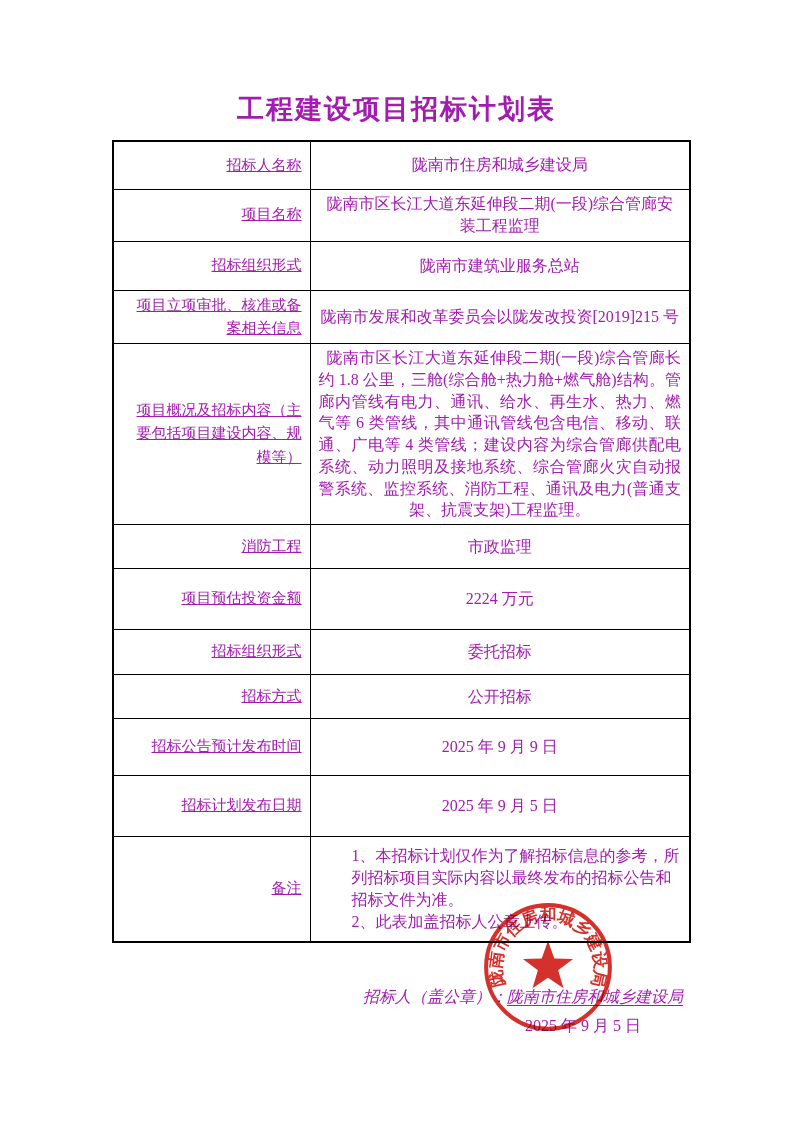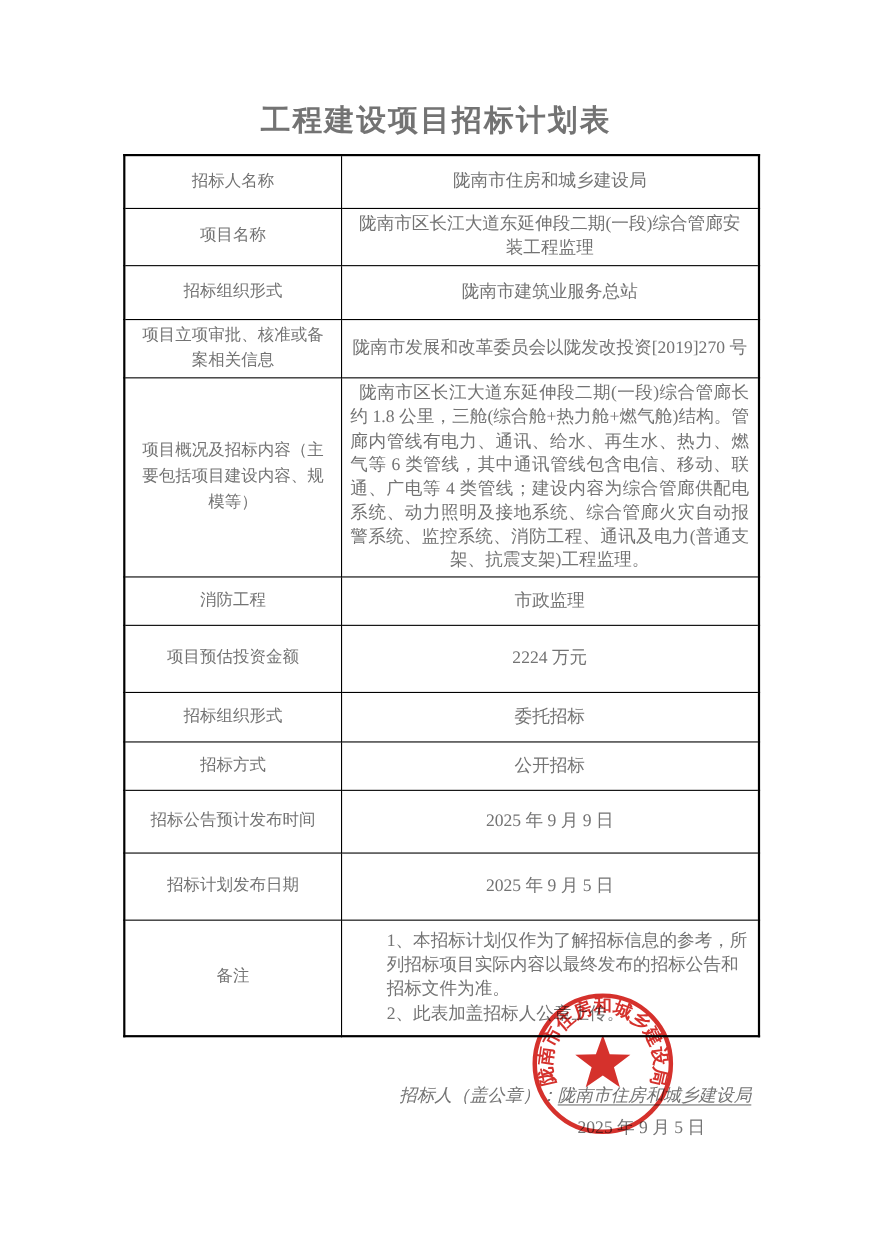"工程建设项目招标计划表" .page { color: #737373 -> #a21caf }
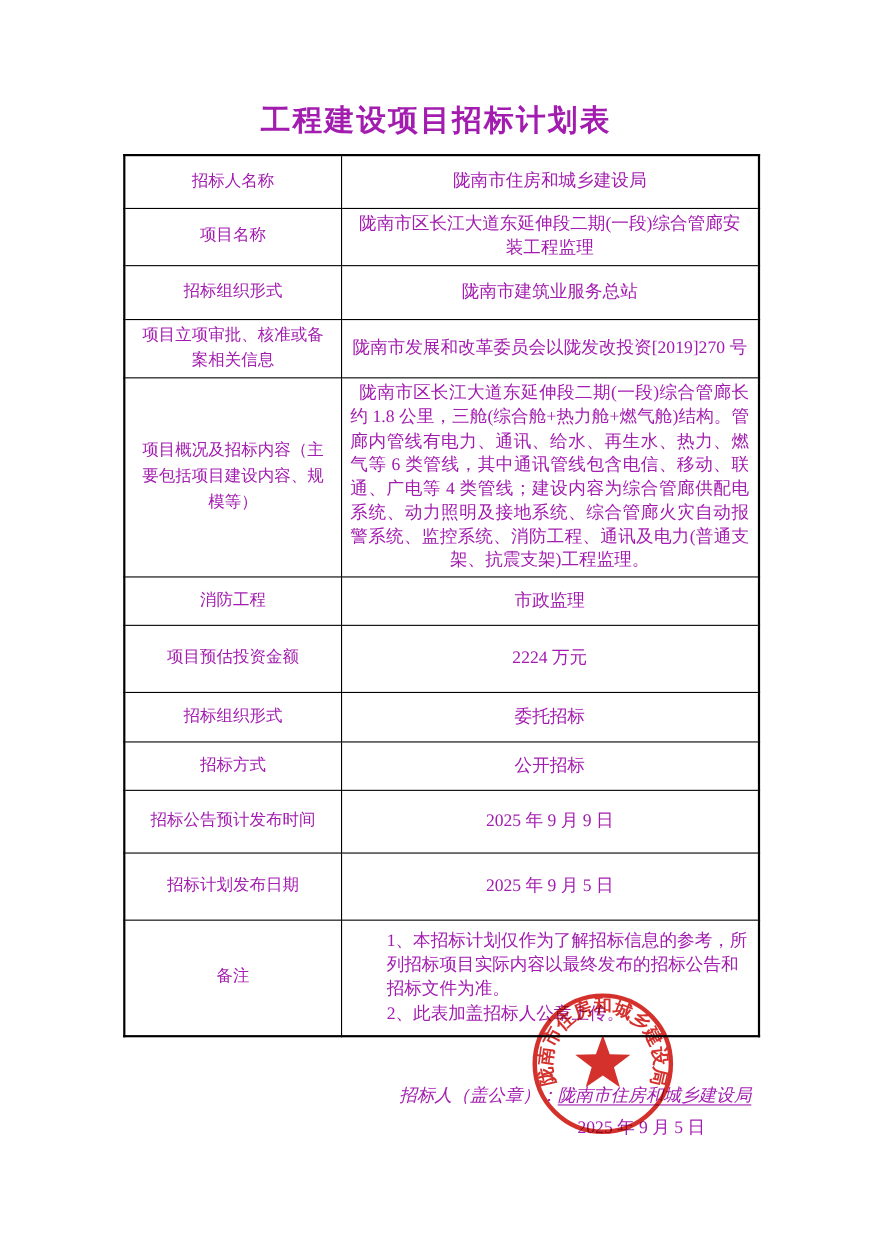"招标人名称" td.label { text-align: center -> right; text-decoration: none -> underline }
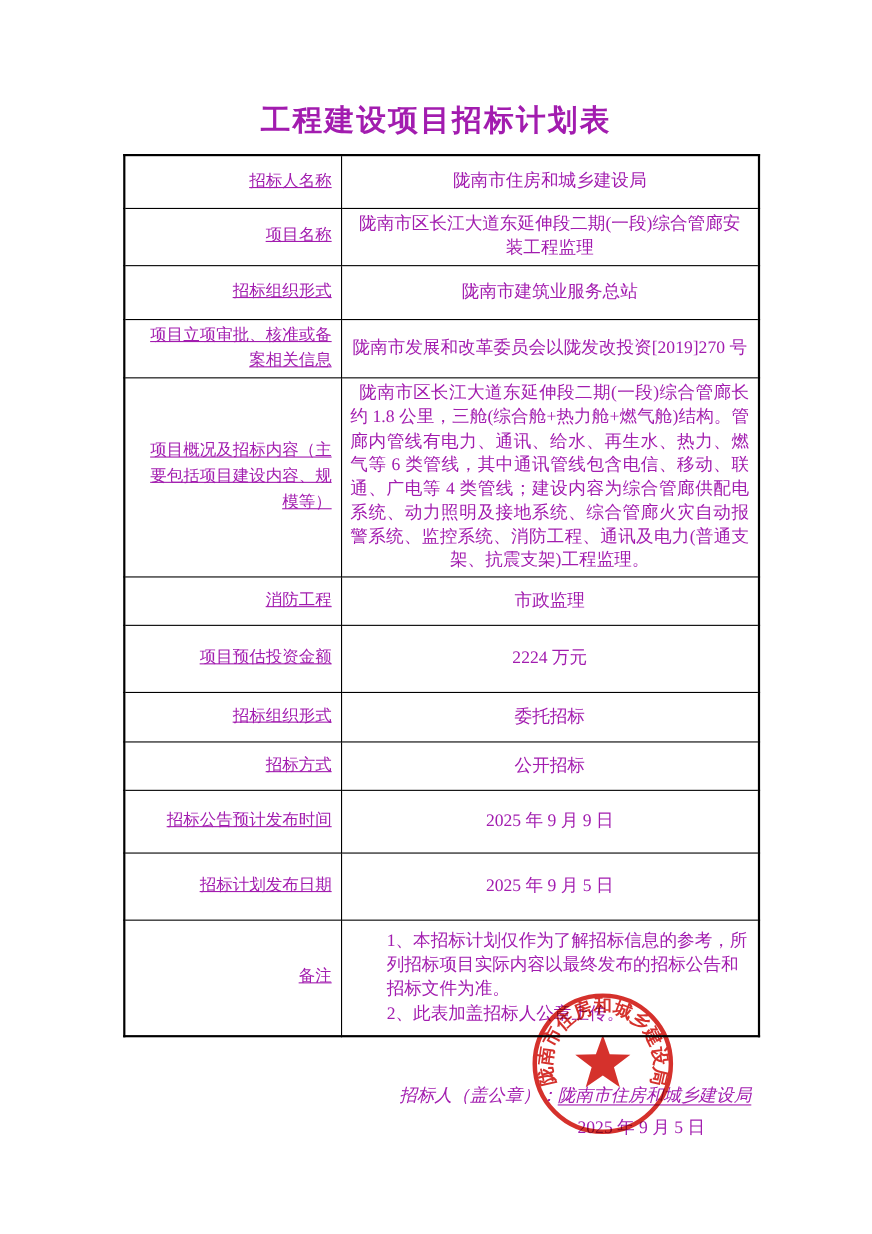"陇南市发展和改革委员会以陇发改投资[2019]270 号" td.value { text: 270 -> 215 }
